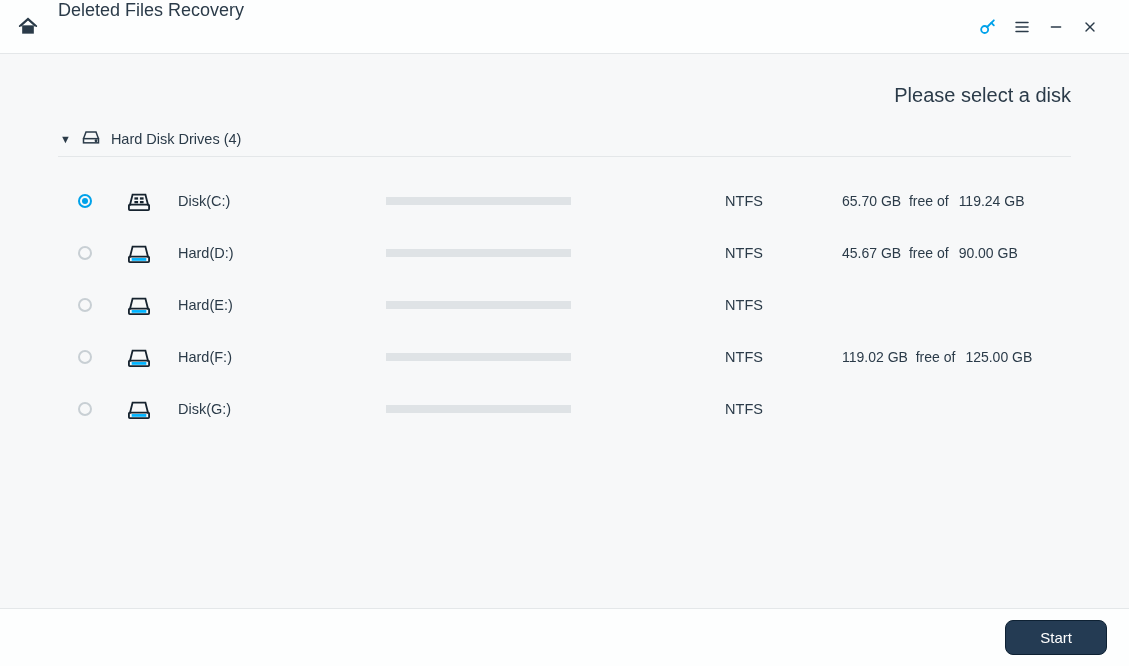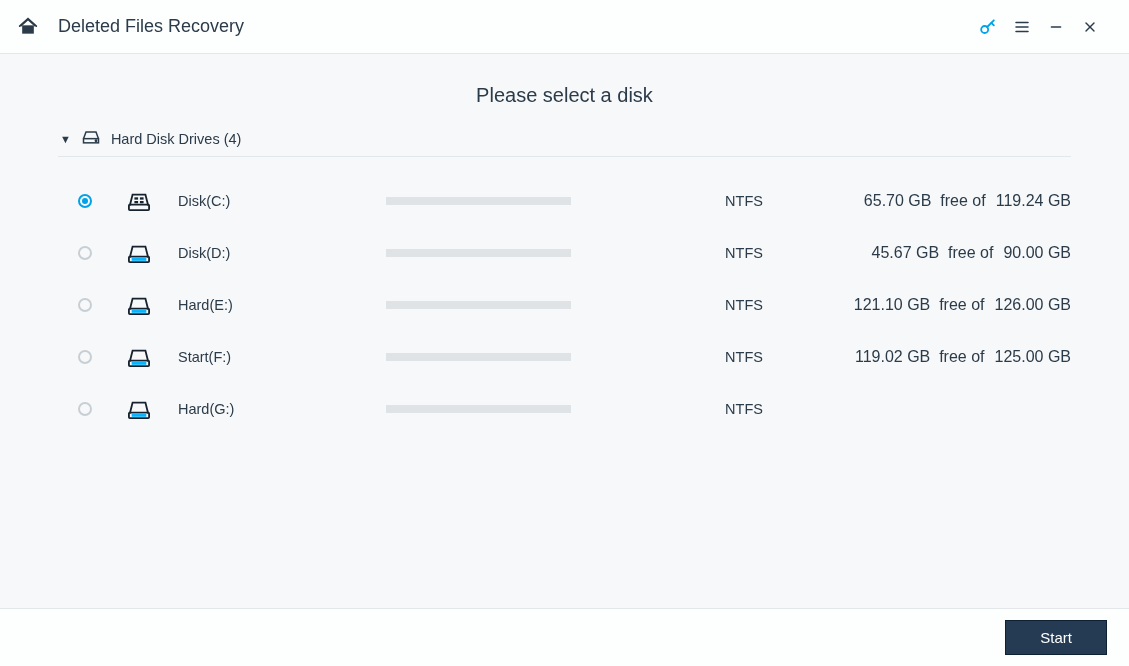"Deleted Files Recovery" .titlebar { align-items: center -> none }
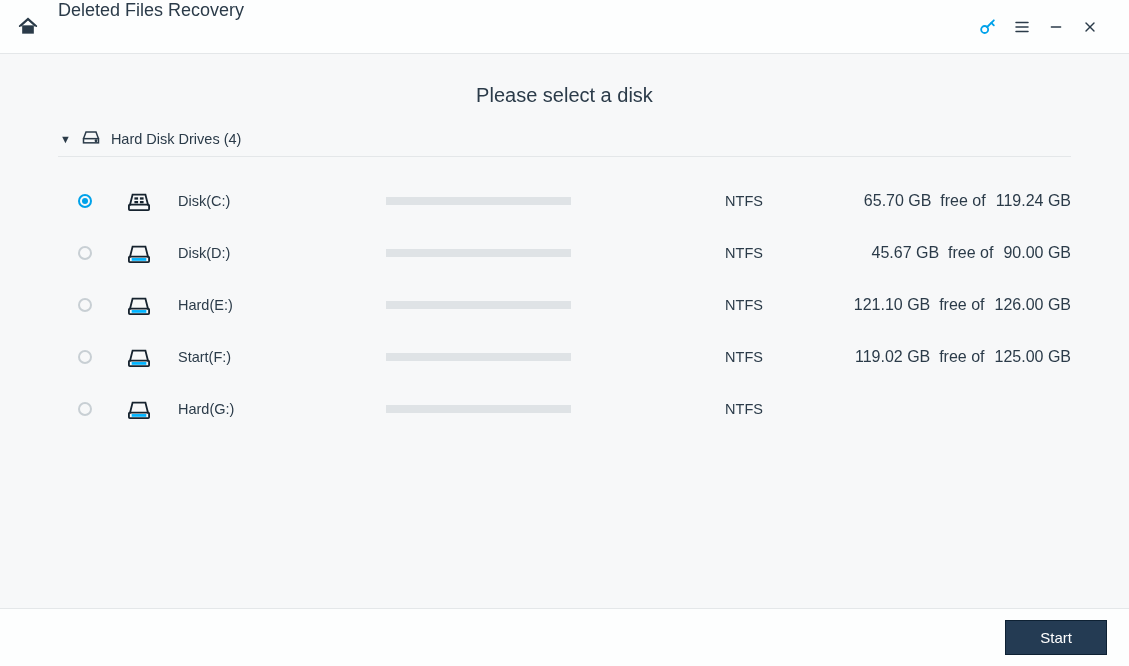"Please select a disk" .heading { text-align: center -> right }
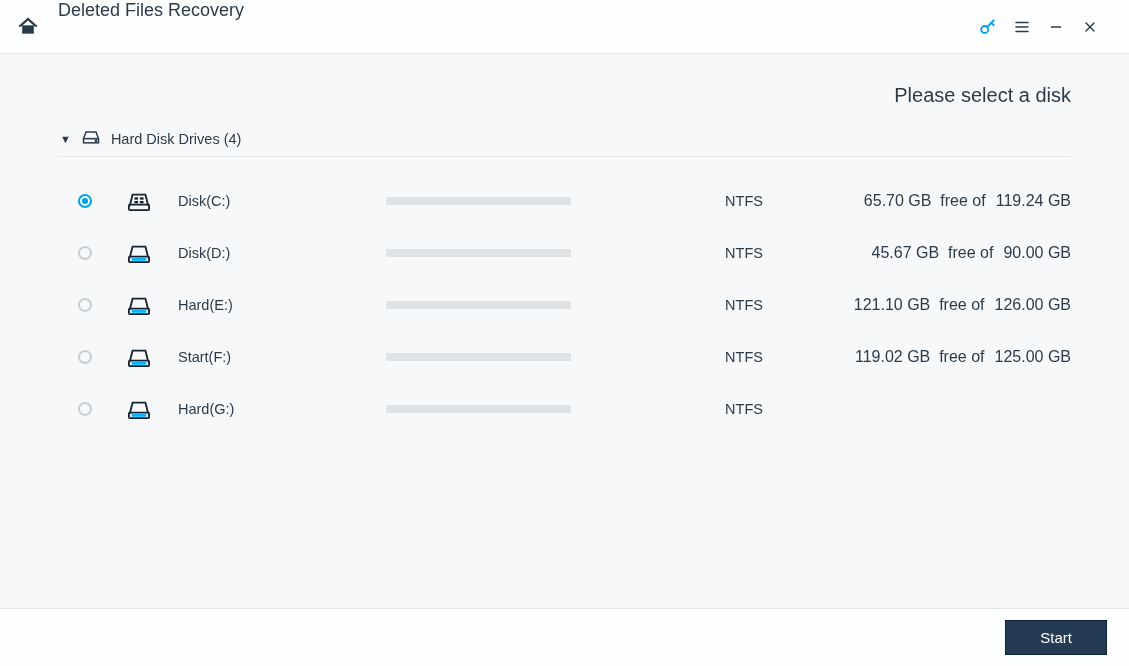"65.70 GB free of 119.24" .free { font-size: 16px -> 14px; text-align: right -> left }
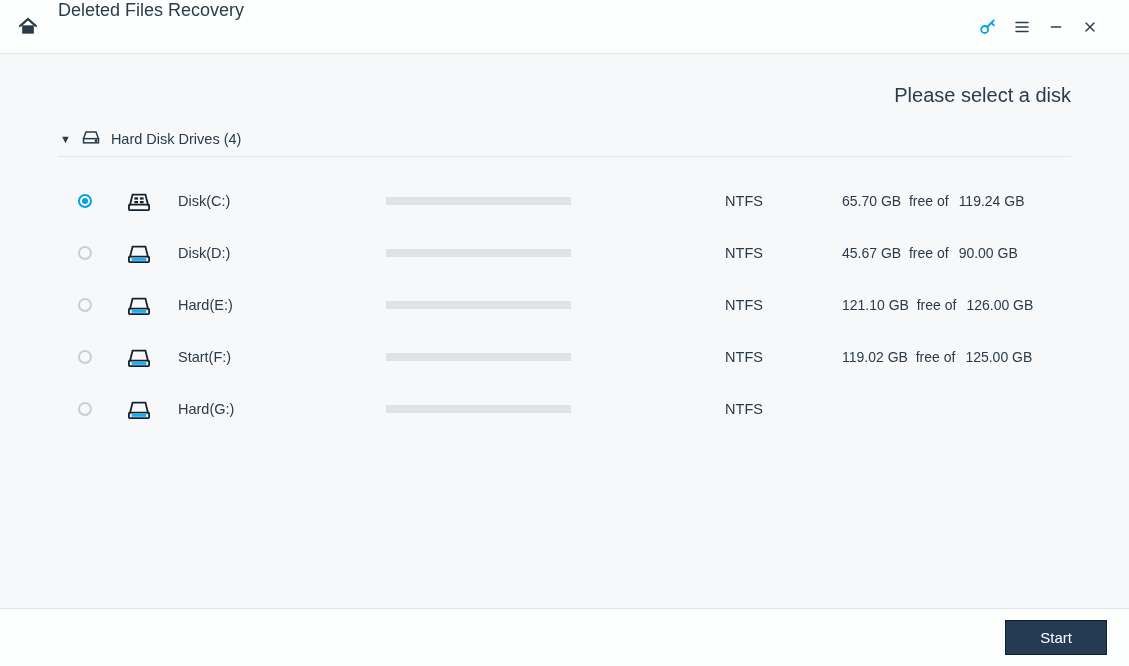"Disk(D:)" span.dname { text: Disk -> Hard }
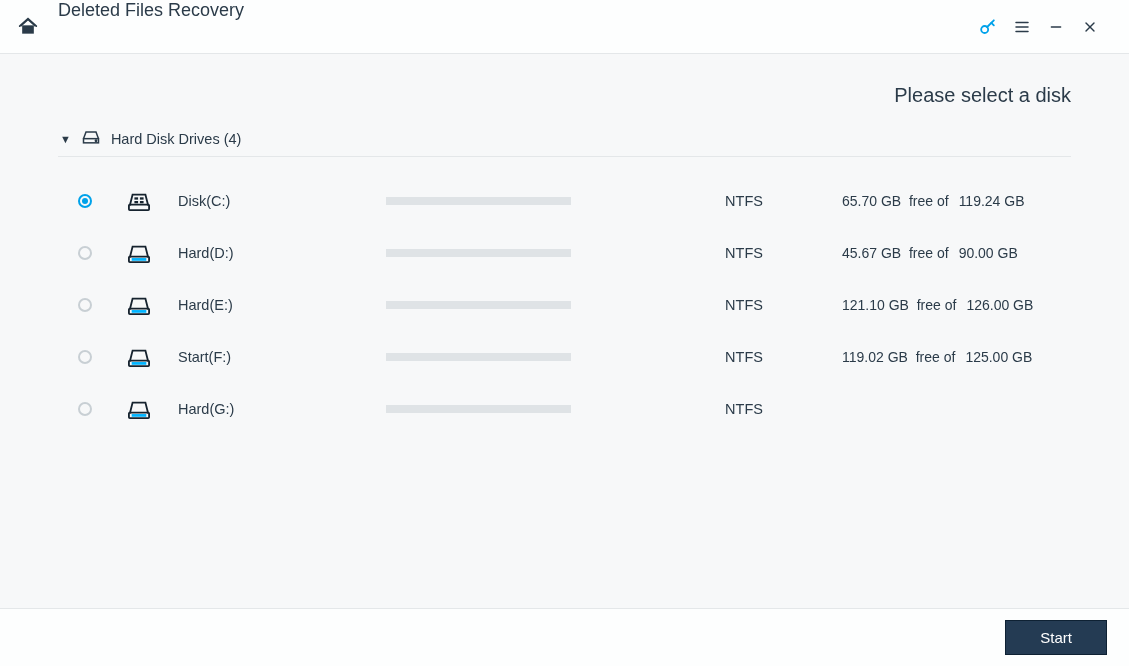"121.10 GB free of 126.00" span.free { html: <span>121.10 GB&nbsp;&nbsp;free of<span></span>126.00 GB</span> -> none }
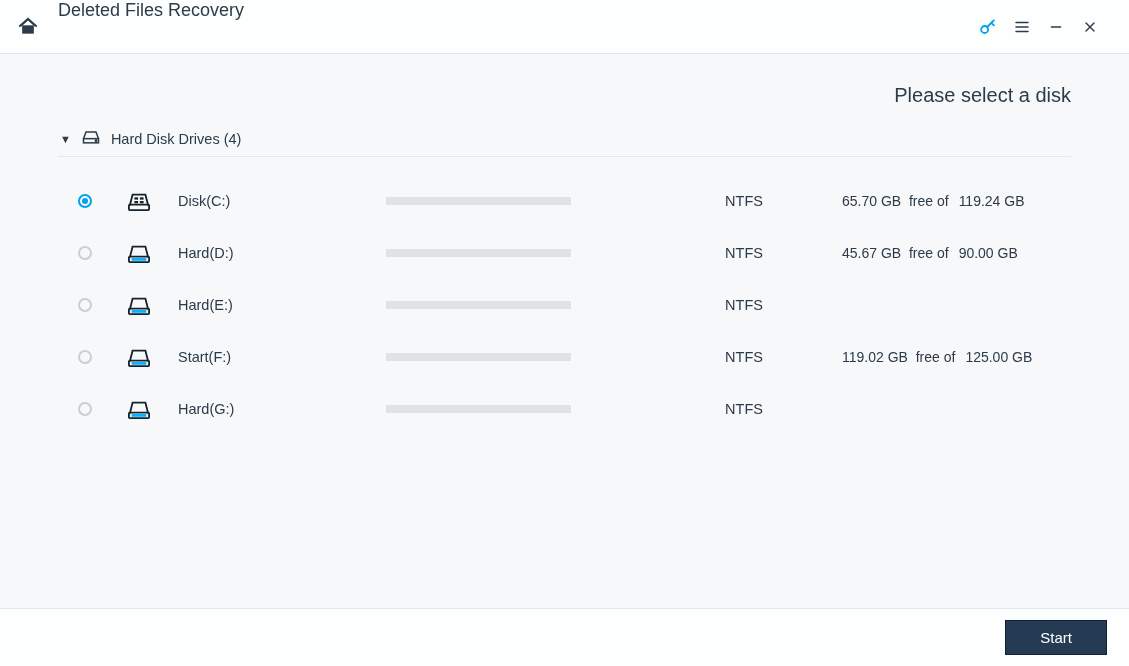"Start(F:)" span.dname { text: Start -> Hard }
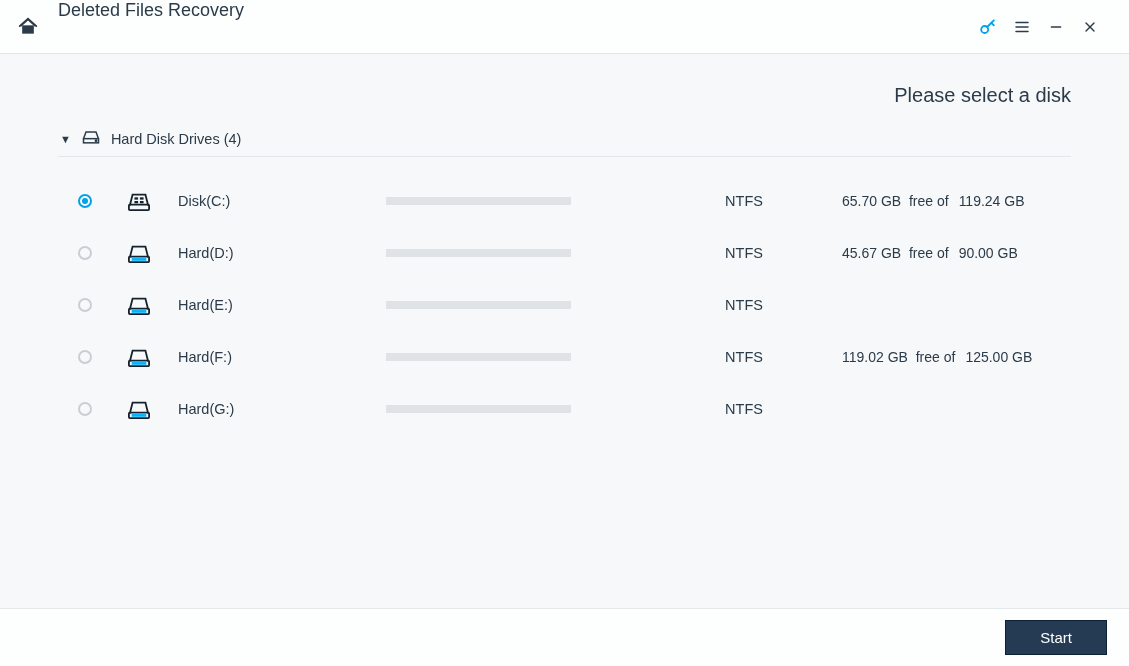"Hard(G:)" span.dname { text: Hard -> Disk }
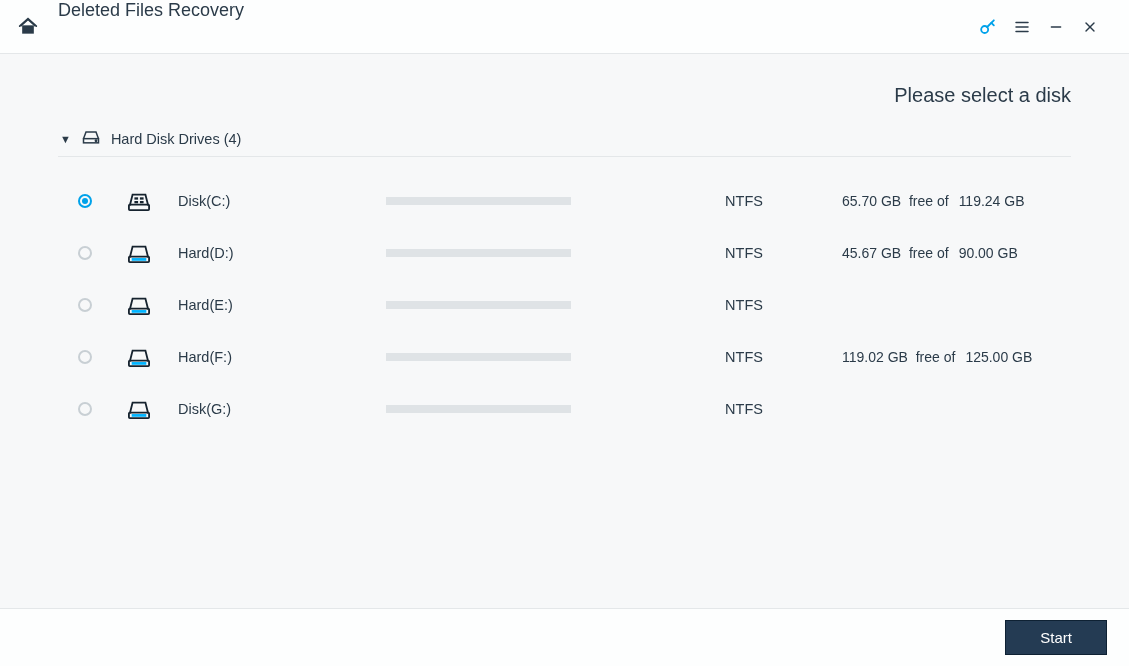"Start" .start-btn { border-radius: 0 -> 8px }
